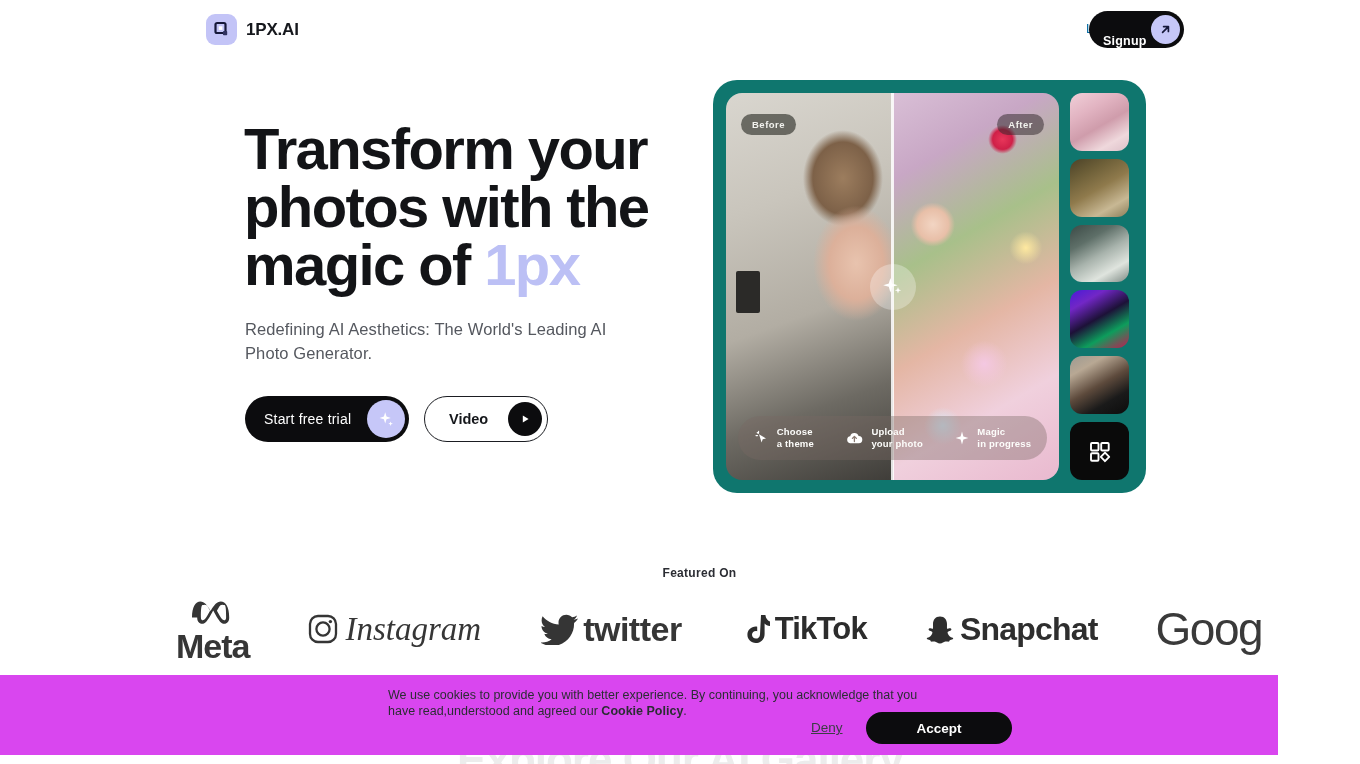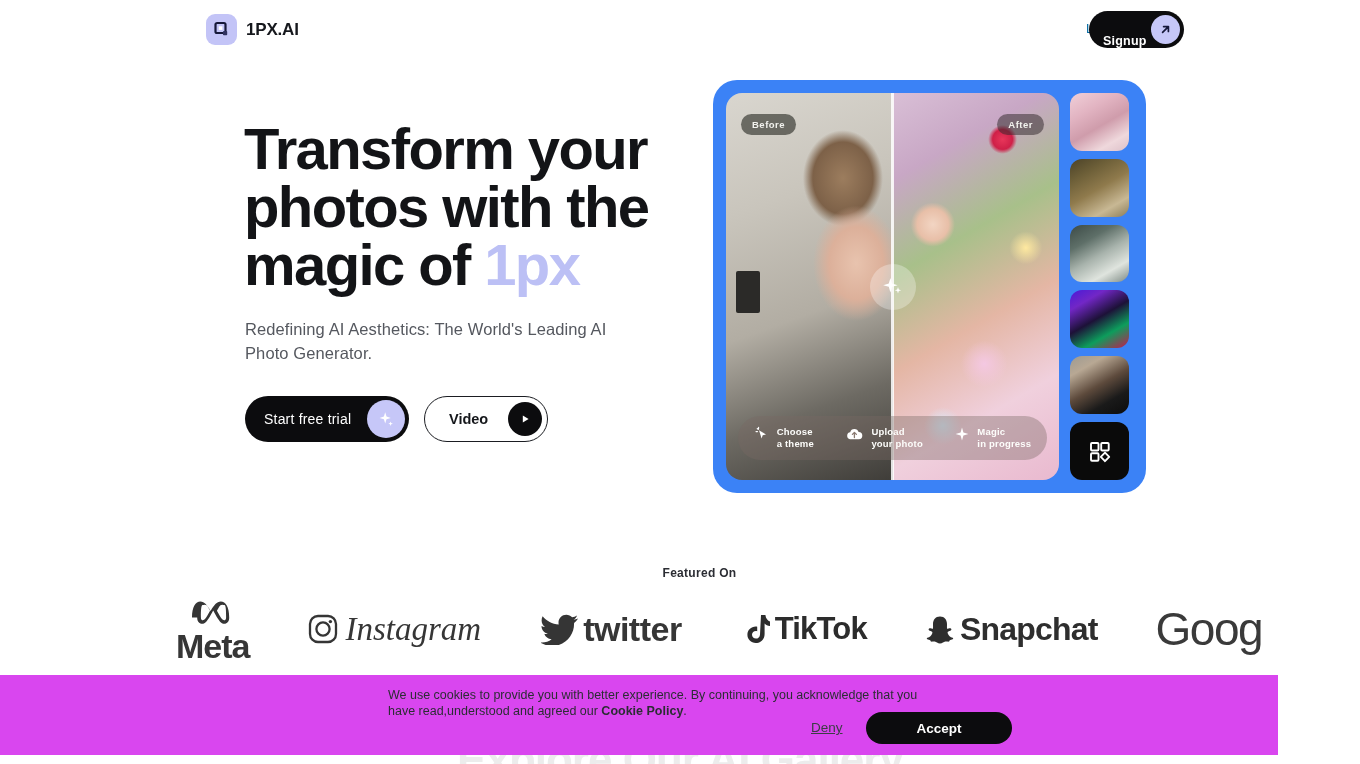"Before" .hero-card { background: #3b82f6 -> #0f766e }
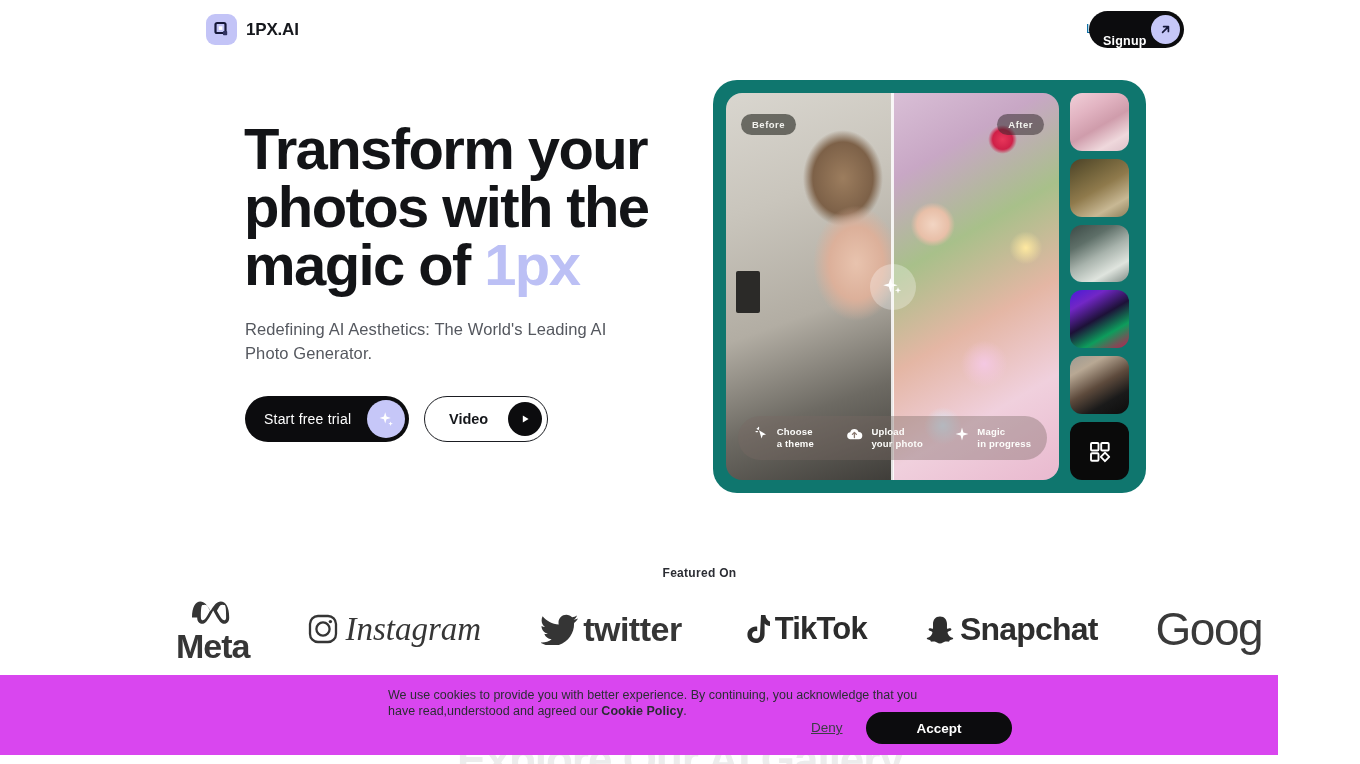"Choose" .pv-step { align-items: none -> center }
